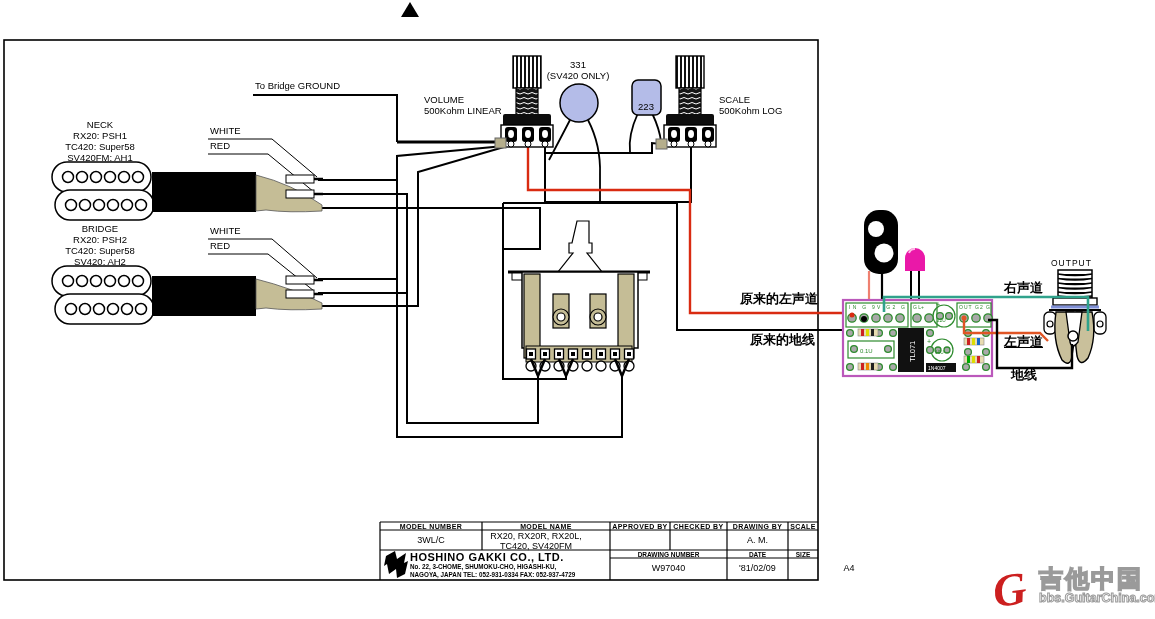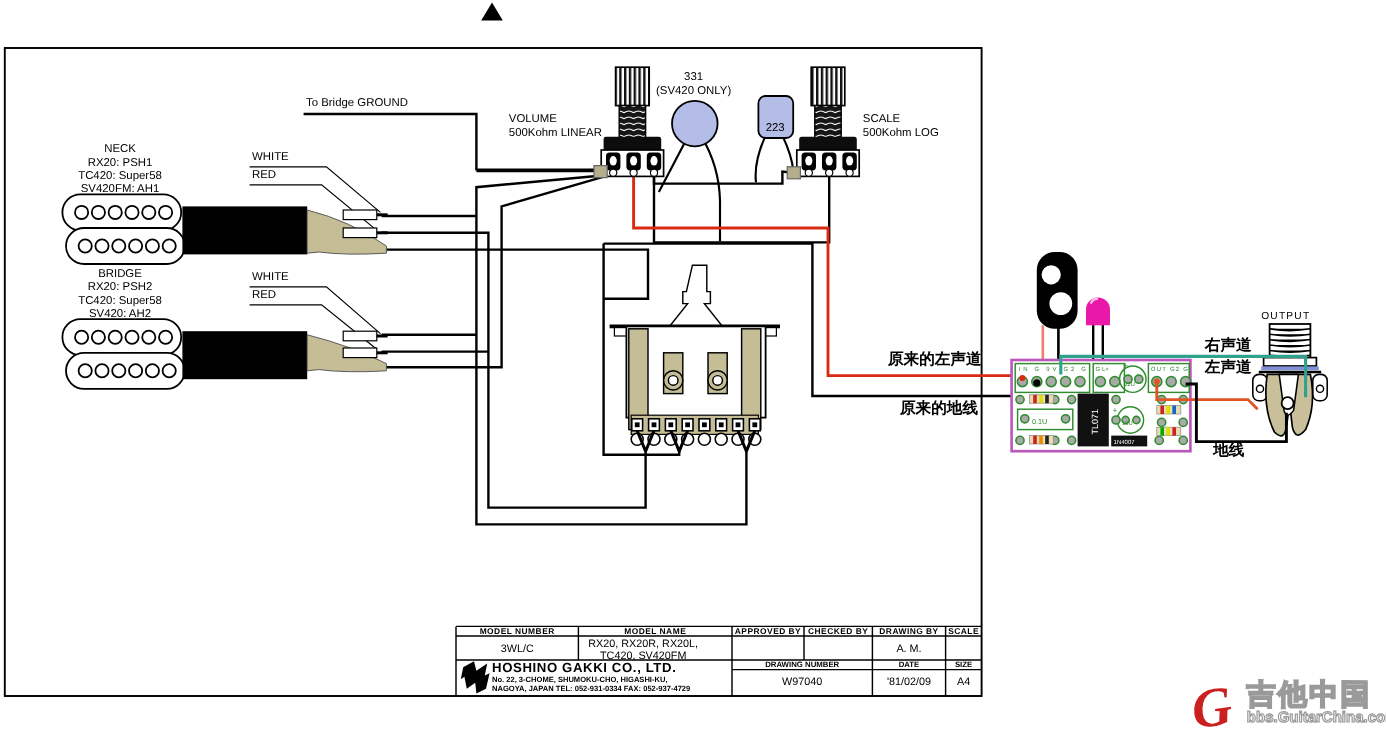"左声道" div.lbl { text-decoration: none -> underline; top: 299px -> 335px }
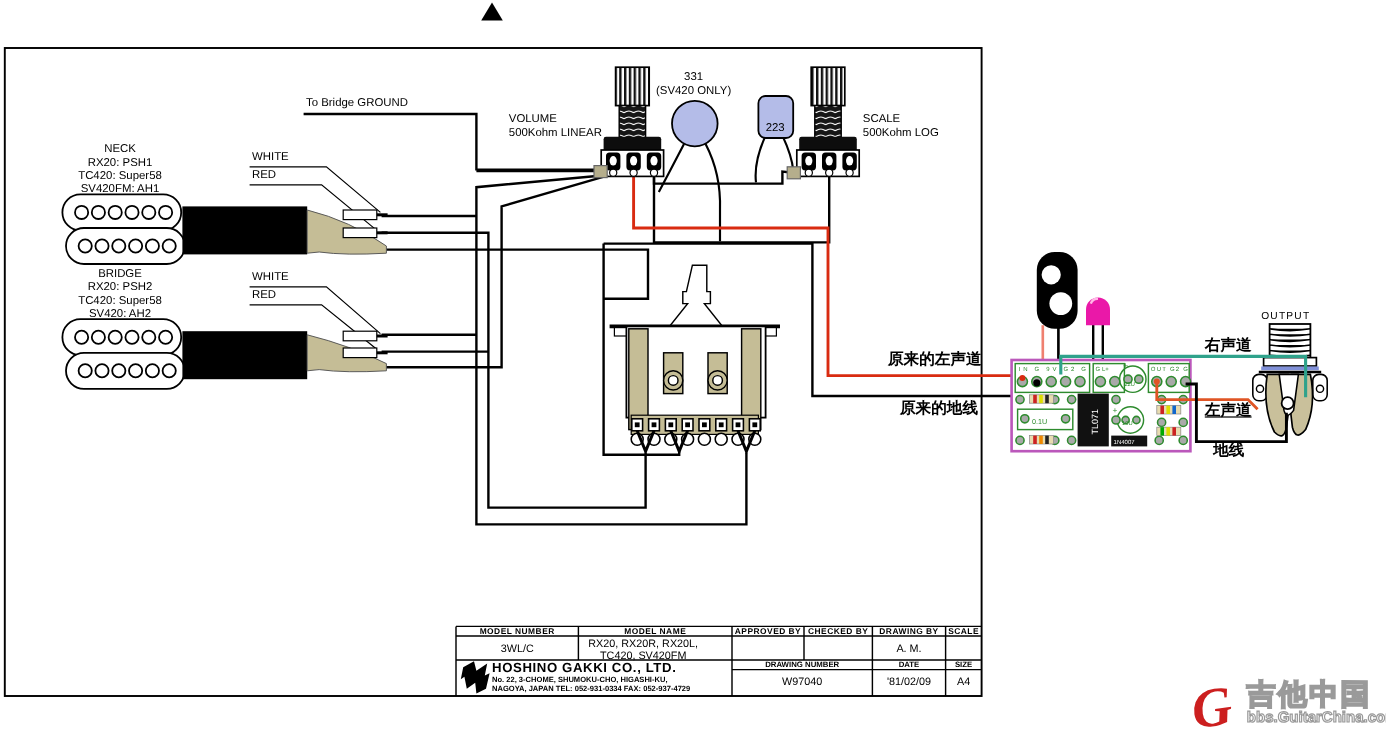"A4" div.lbl { padding-left: none -> 46px }
